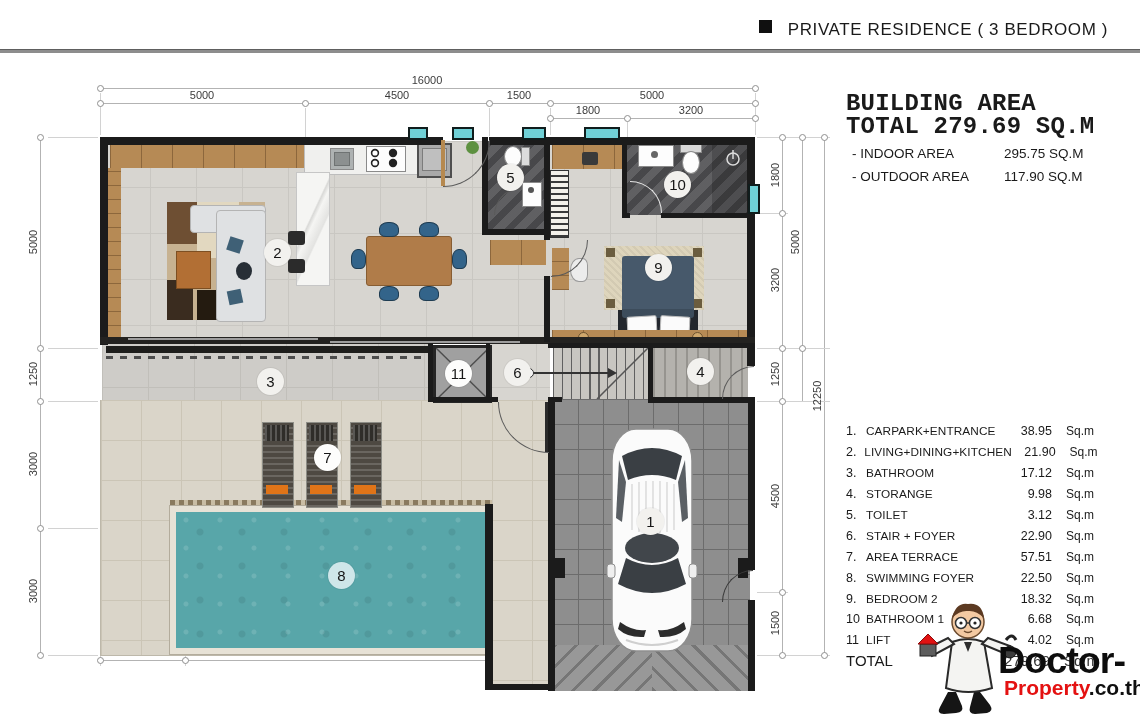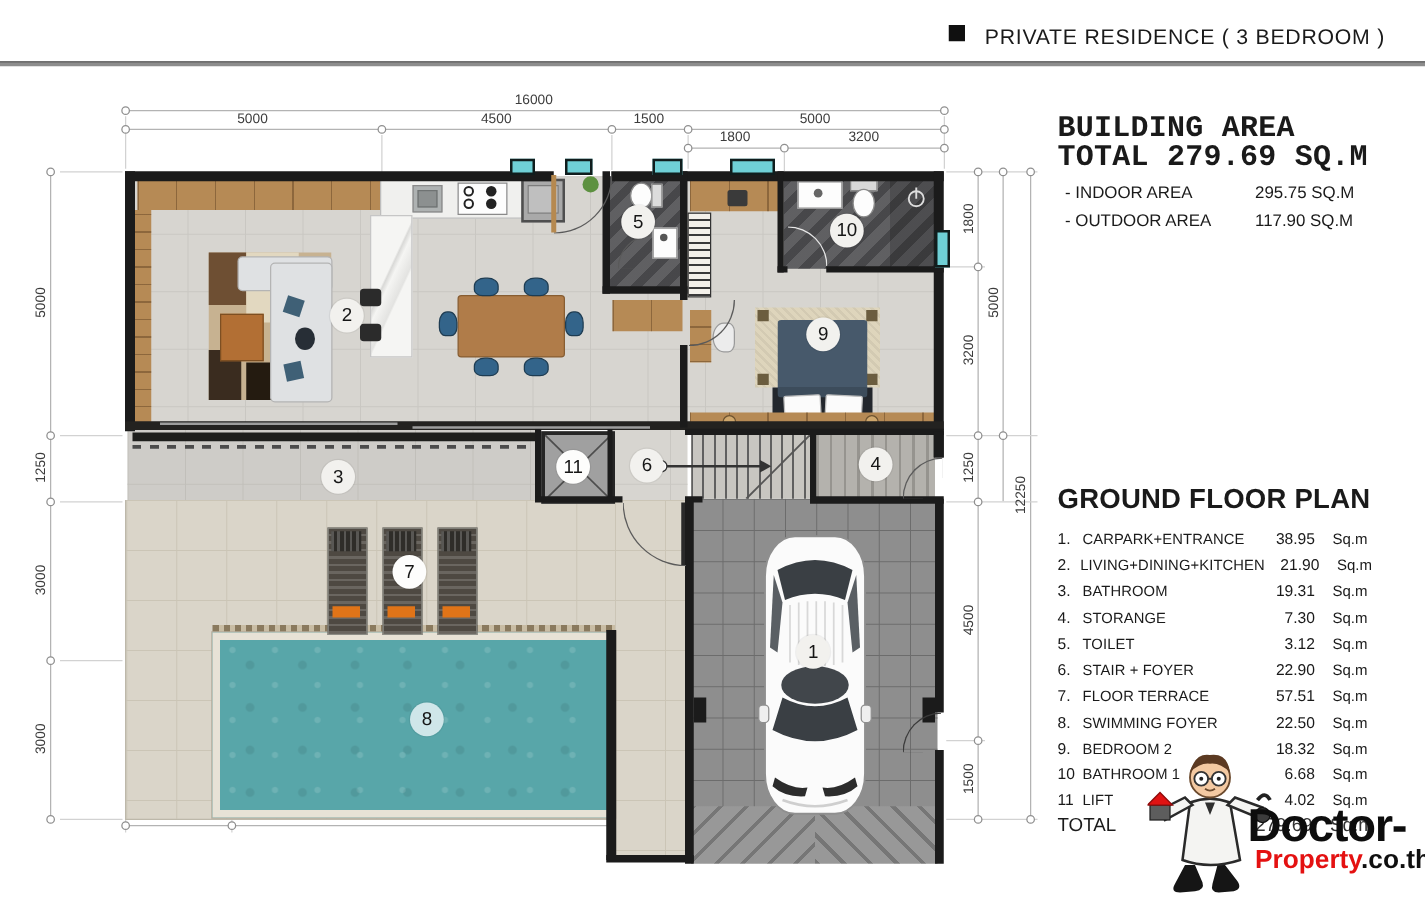"GROUND FLOOR PLAN" div.gfp-title { html: <div>GROUND FLOOR PLAN</div> -> none }
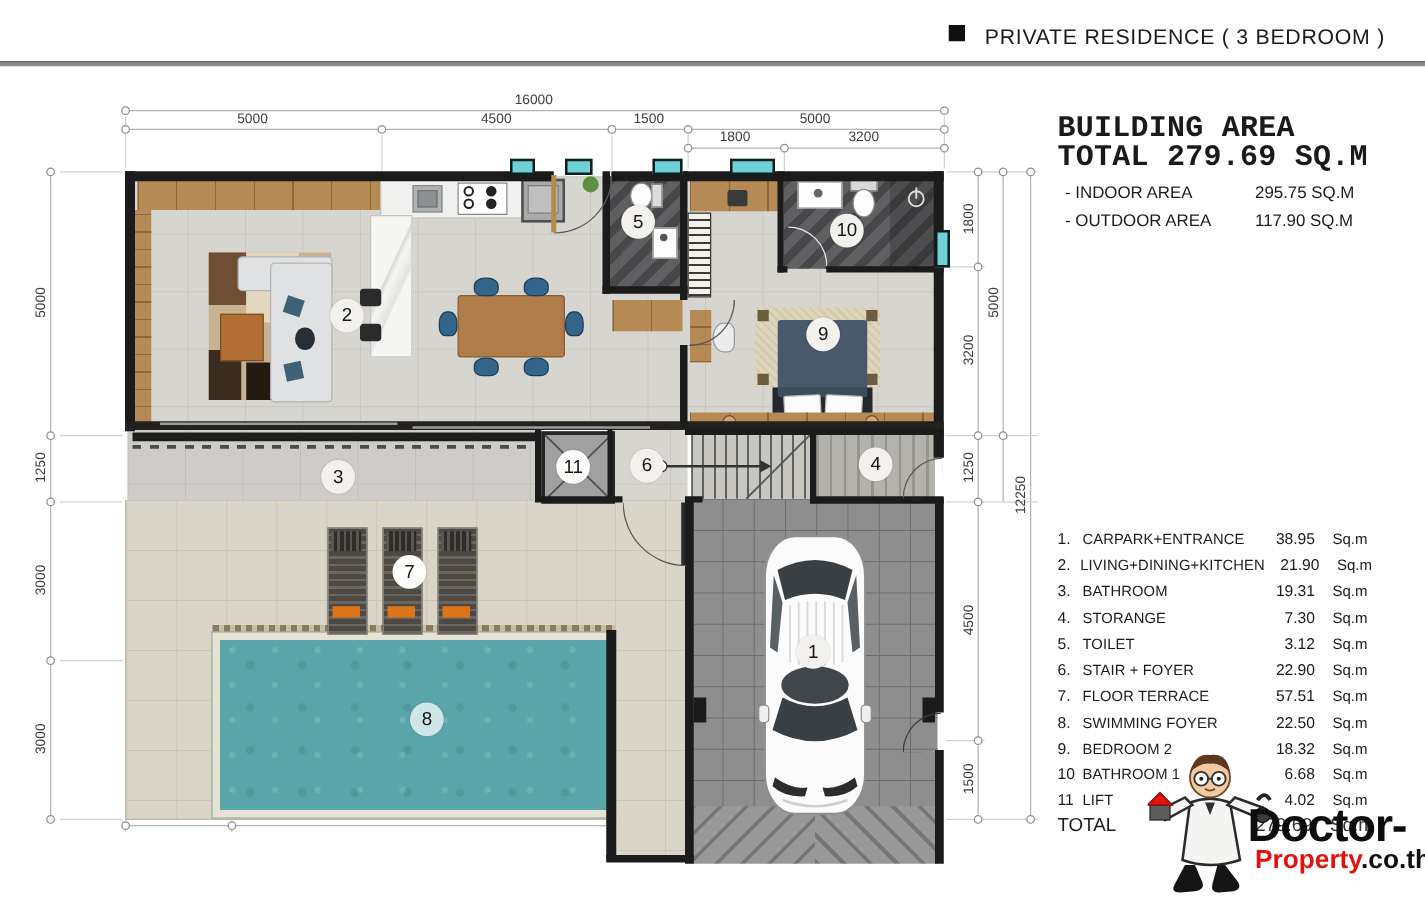"19.31" span.lg-val { text: 19.31 -> 17.12 }
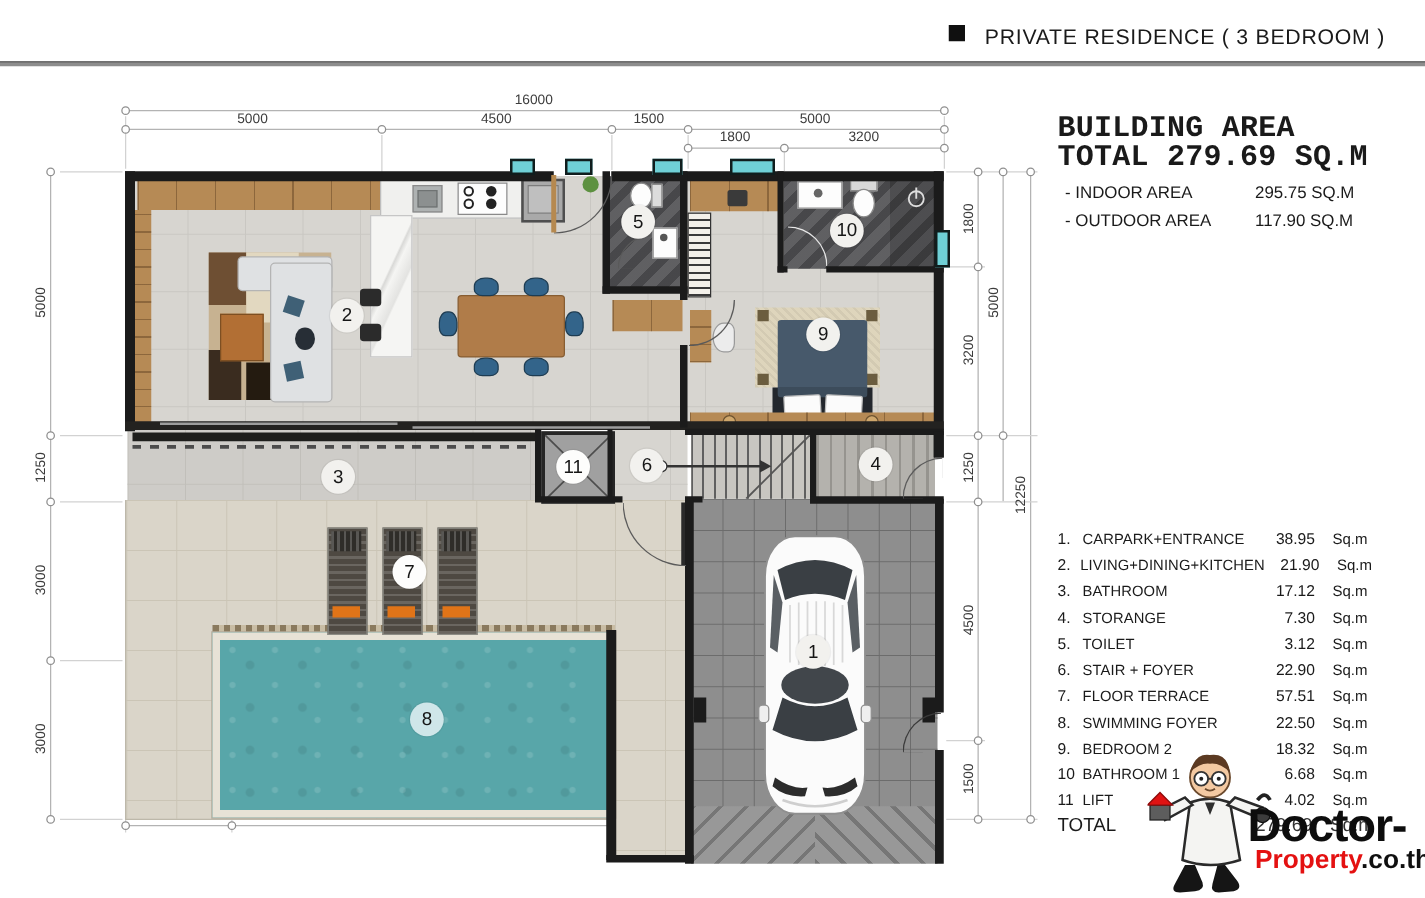"7.30" span.lg-val { text: 7.30 -> 9.98 }
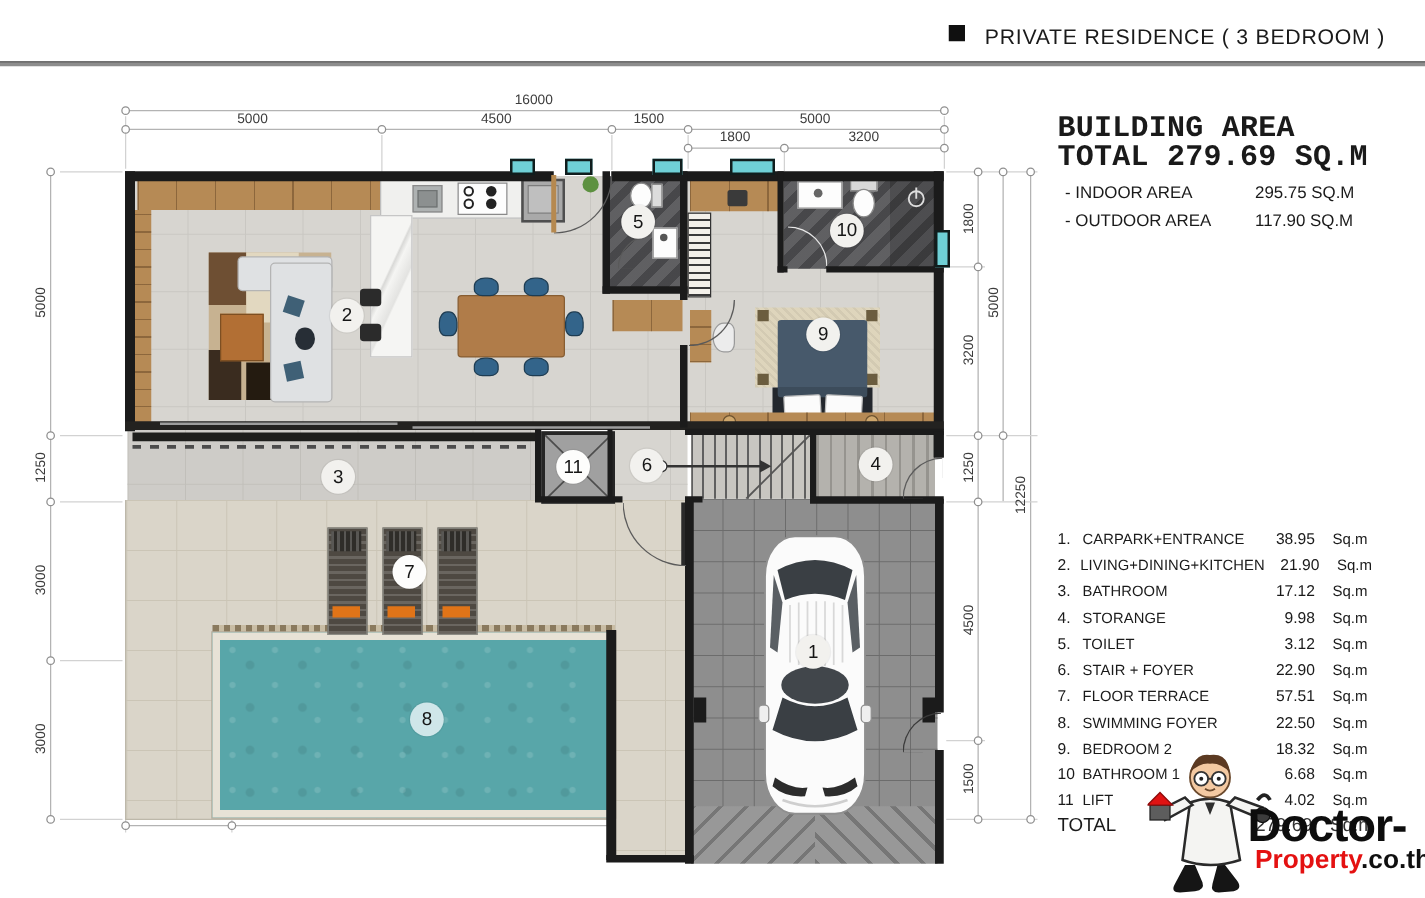"FLOOR TERRACE" span.lg-name { text: FLOOR -> AREA }
